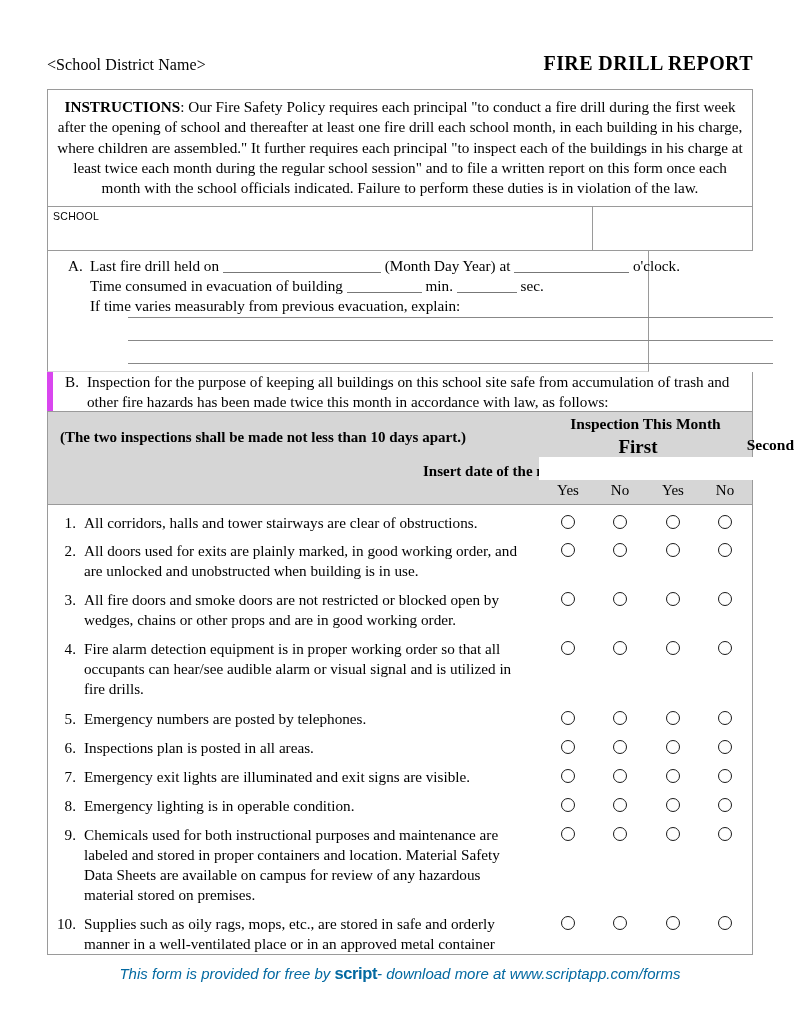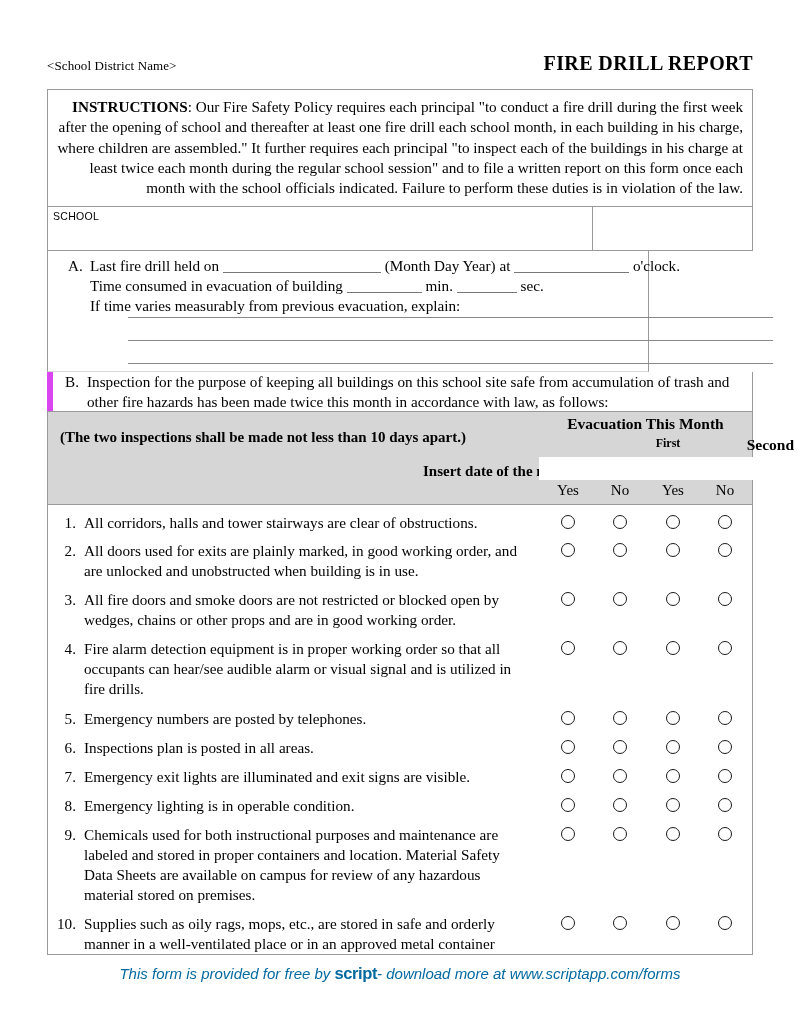"<School District Name>" .district { font-size: 13px -> 16px }
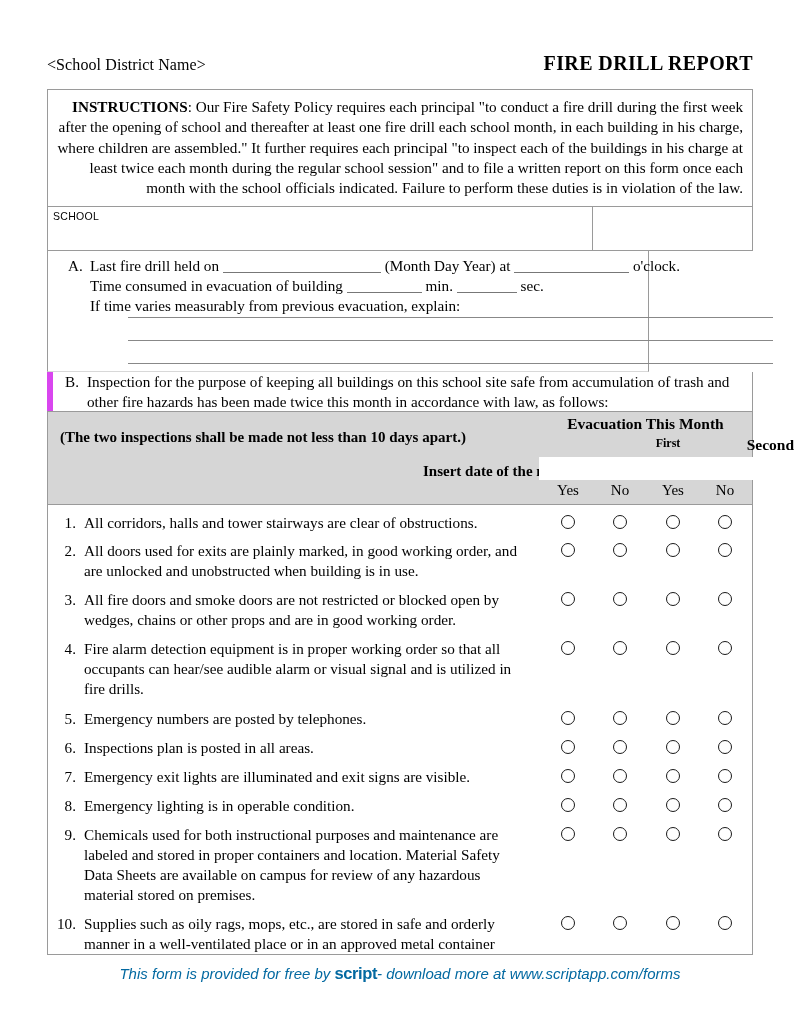"INSTRUCTIONS: Our Fire Safety Policy" .instr-text { text-align: right -> center }
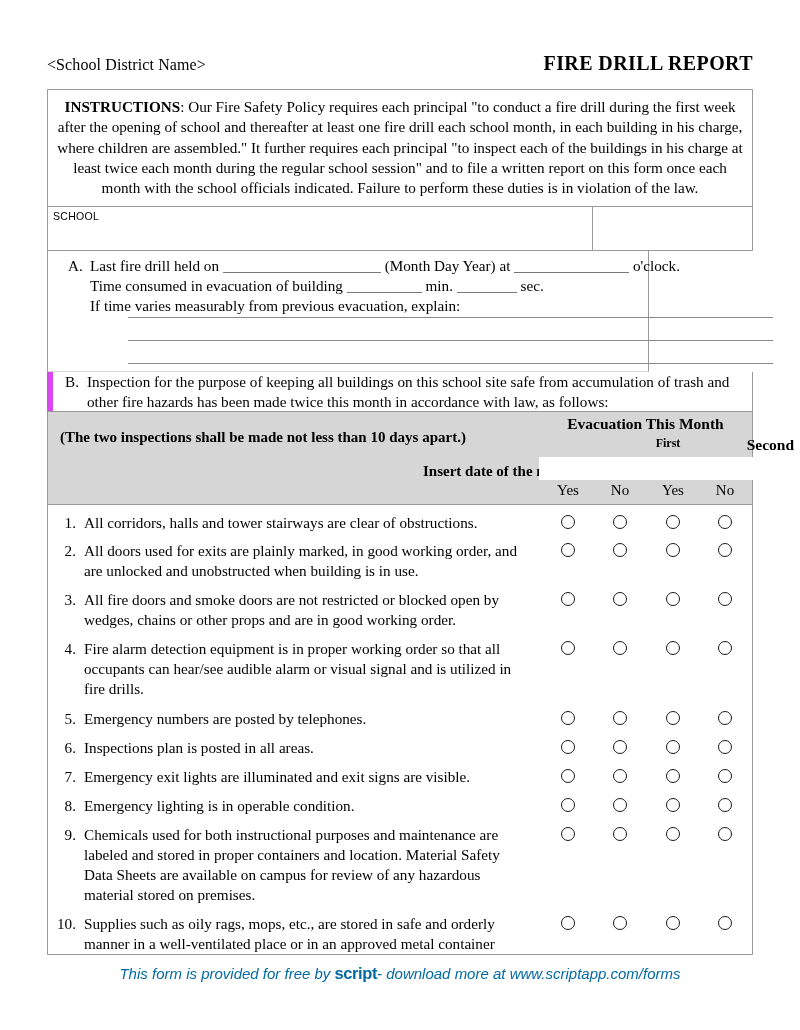"Evacuation This Month" div.insp-title { text: Evacuation -> Inspection }
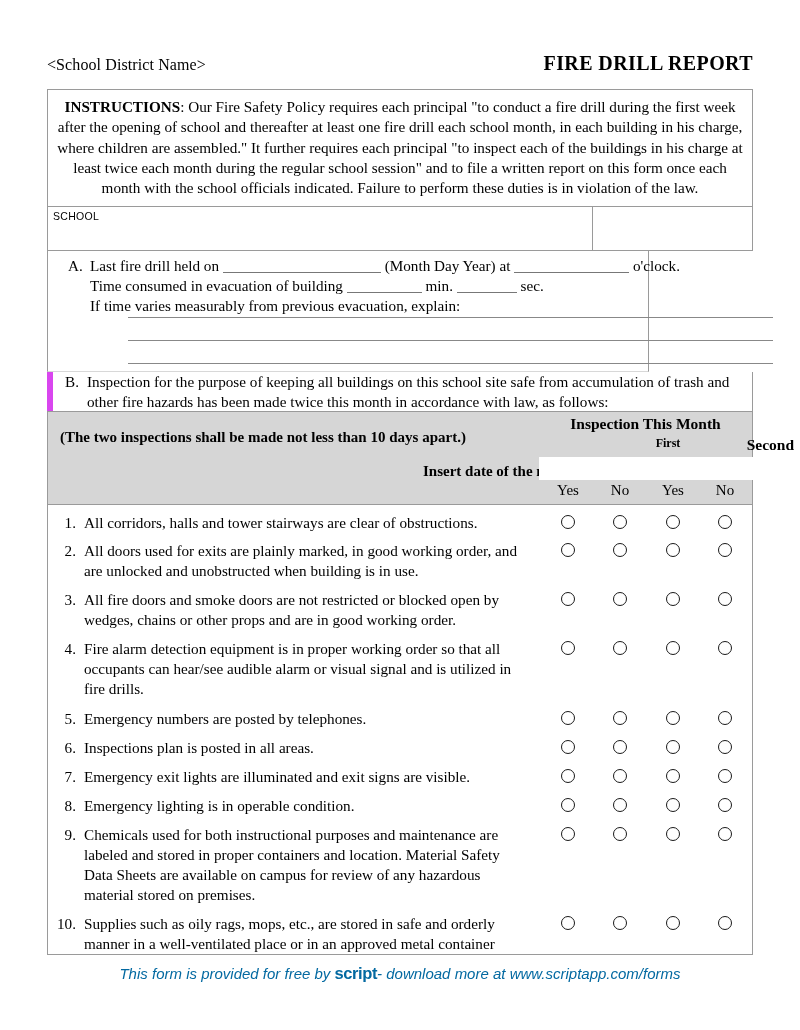"First" .insp-first { font-size: 12px -> 19px; left: 570px -> 540px }
